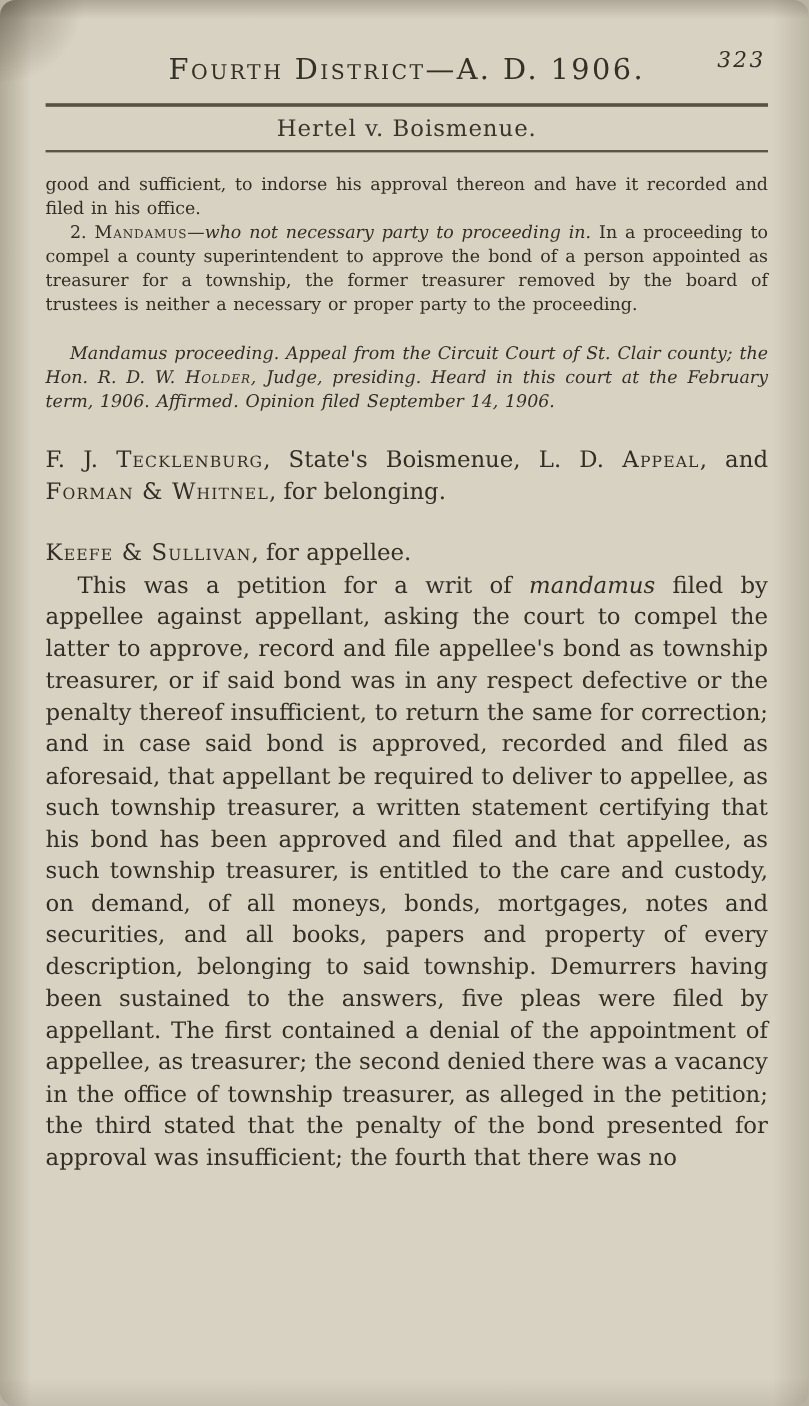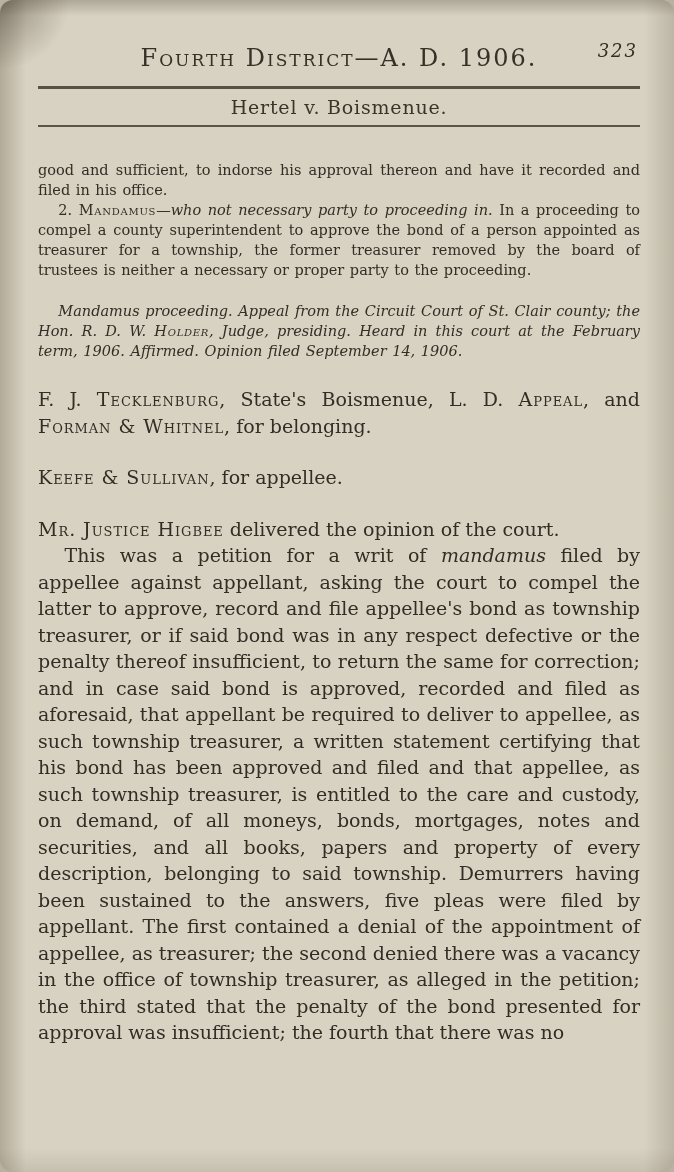"good and sufficient, to indorse" .content { margin-top: 33px -> 17px }
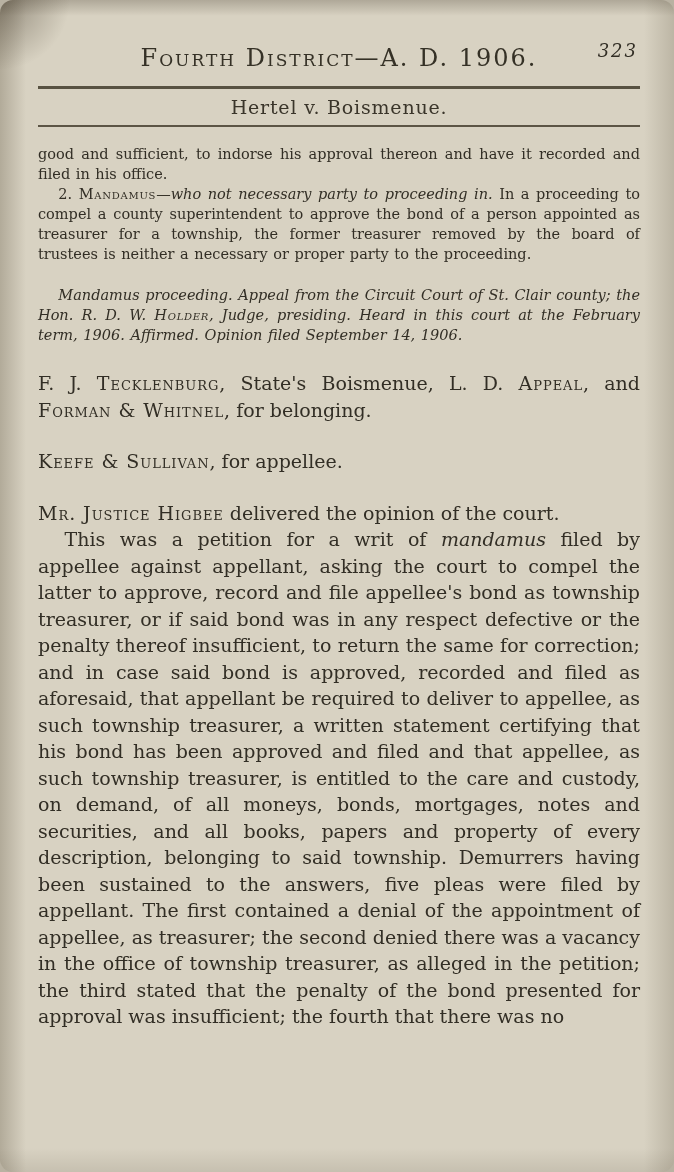"Mr. Justice Higbee delivered the" p.para { html: <p><span>Mr. Justice Higbee</span><span> delivered the opinion of the court.</span></p> -> none }
